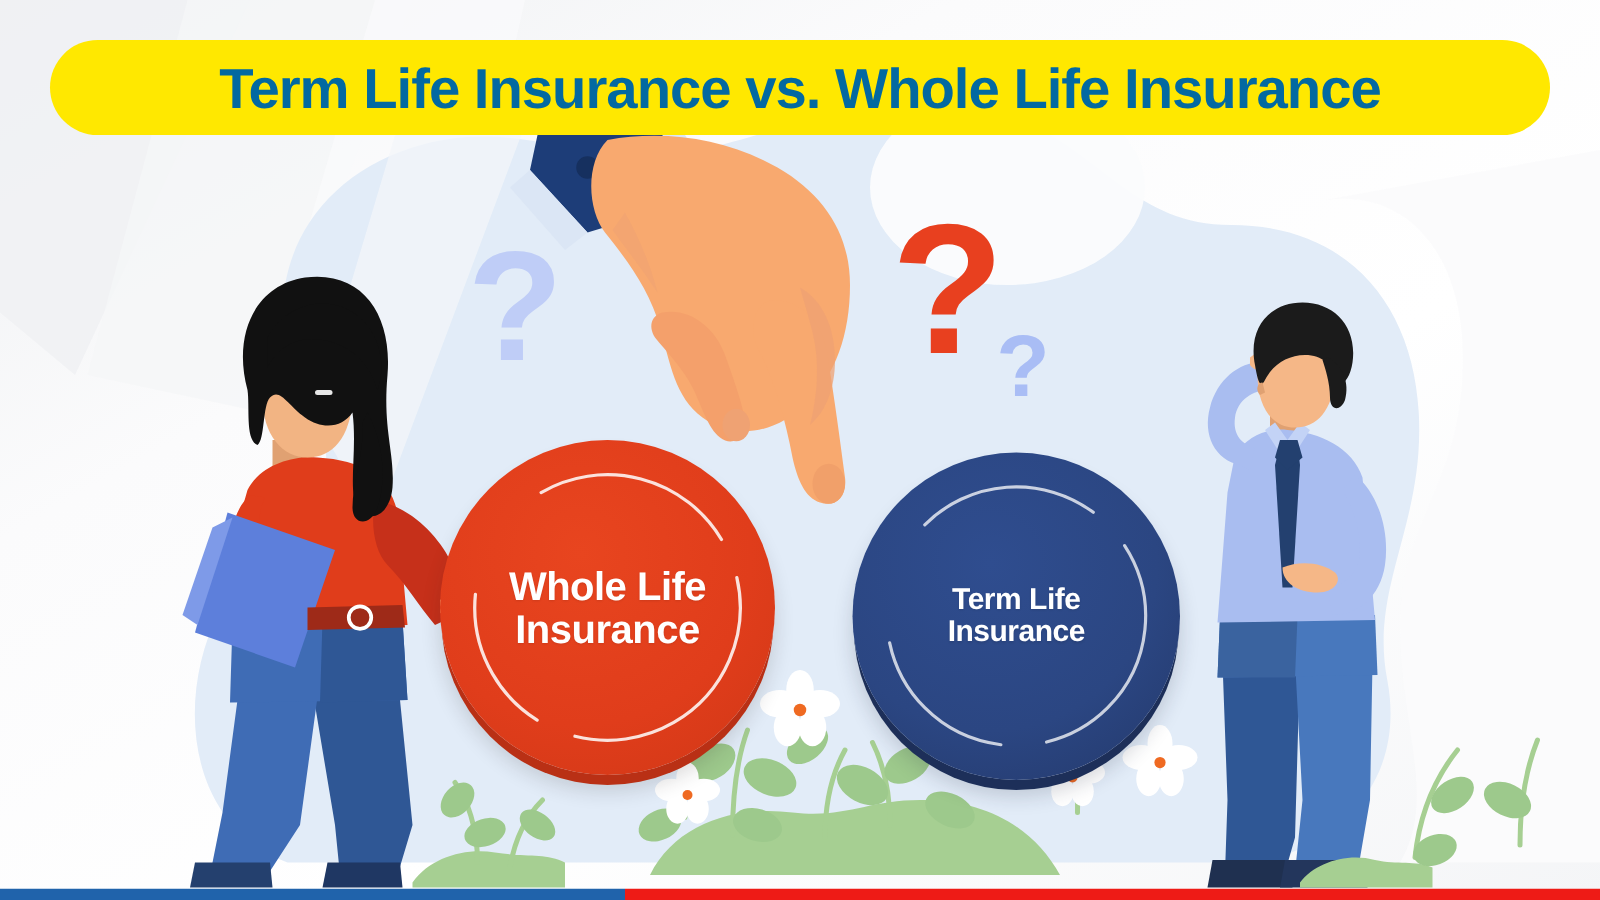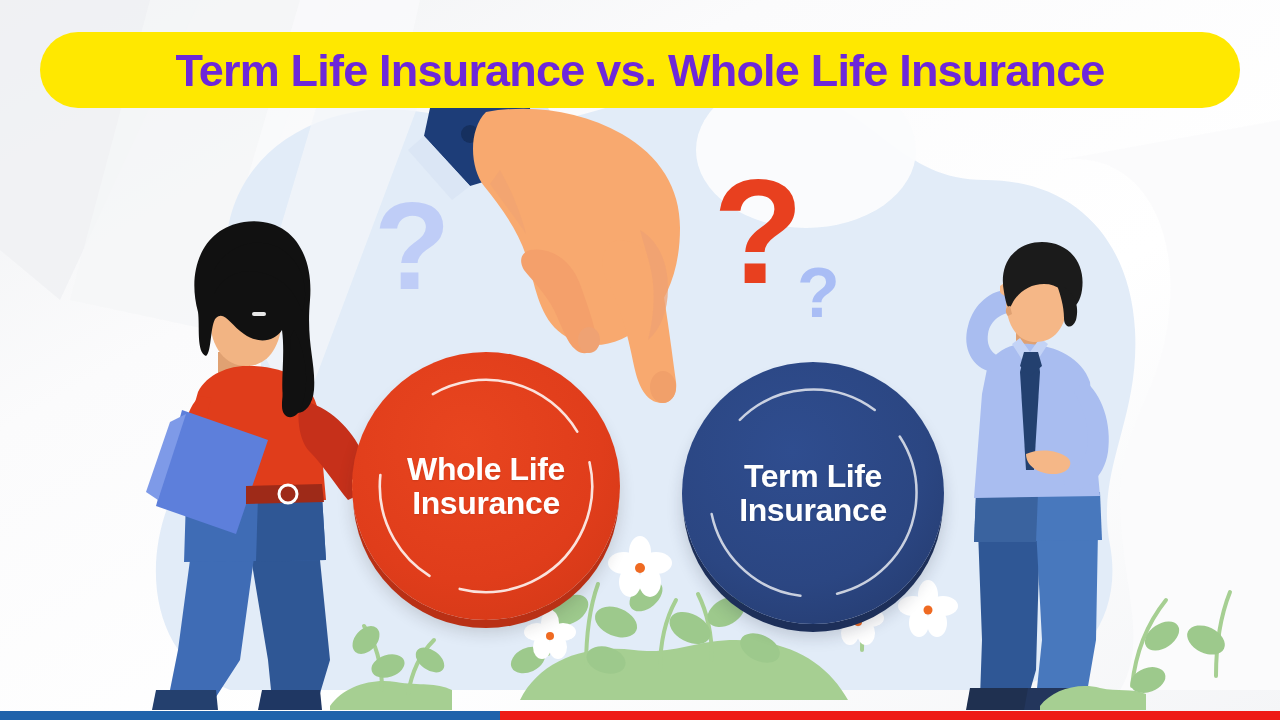"Term Life Insurance vs. Whole" #title-text { color: #6d28d9 -> #0369a1 }
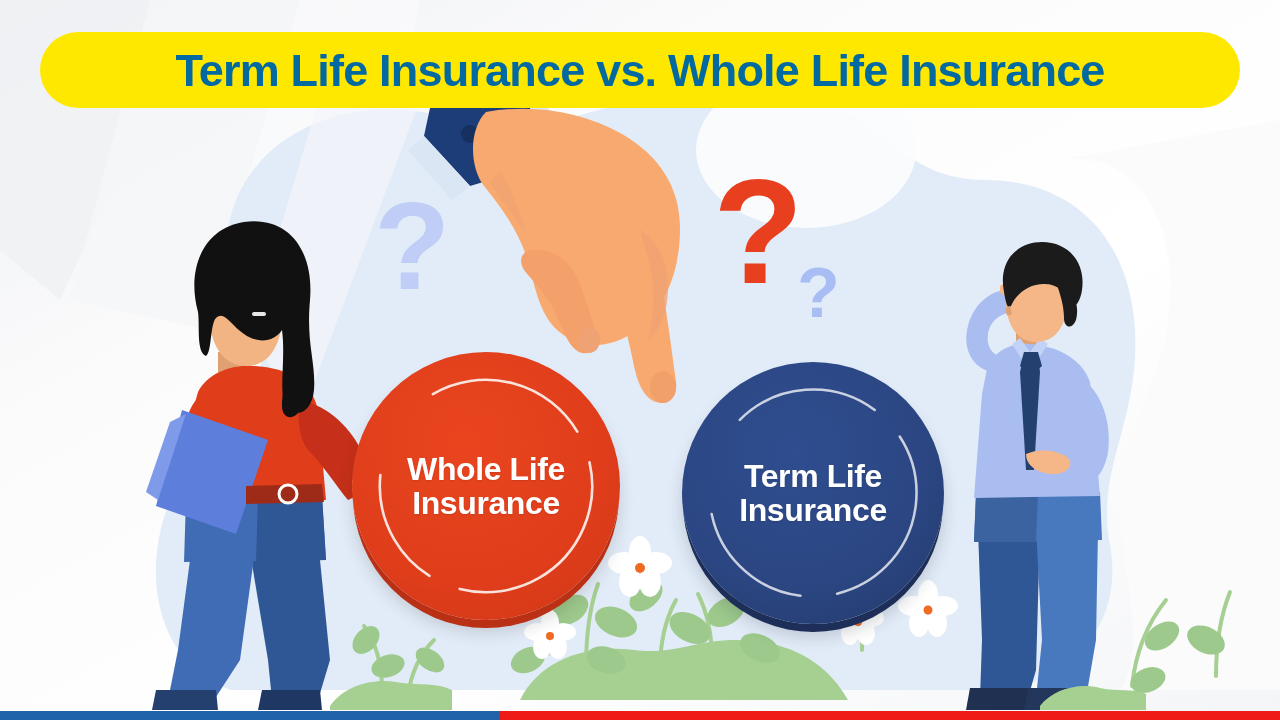"Term Life" #coin-term .coin-label { font-size: 32px -> 24px }
